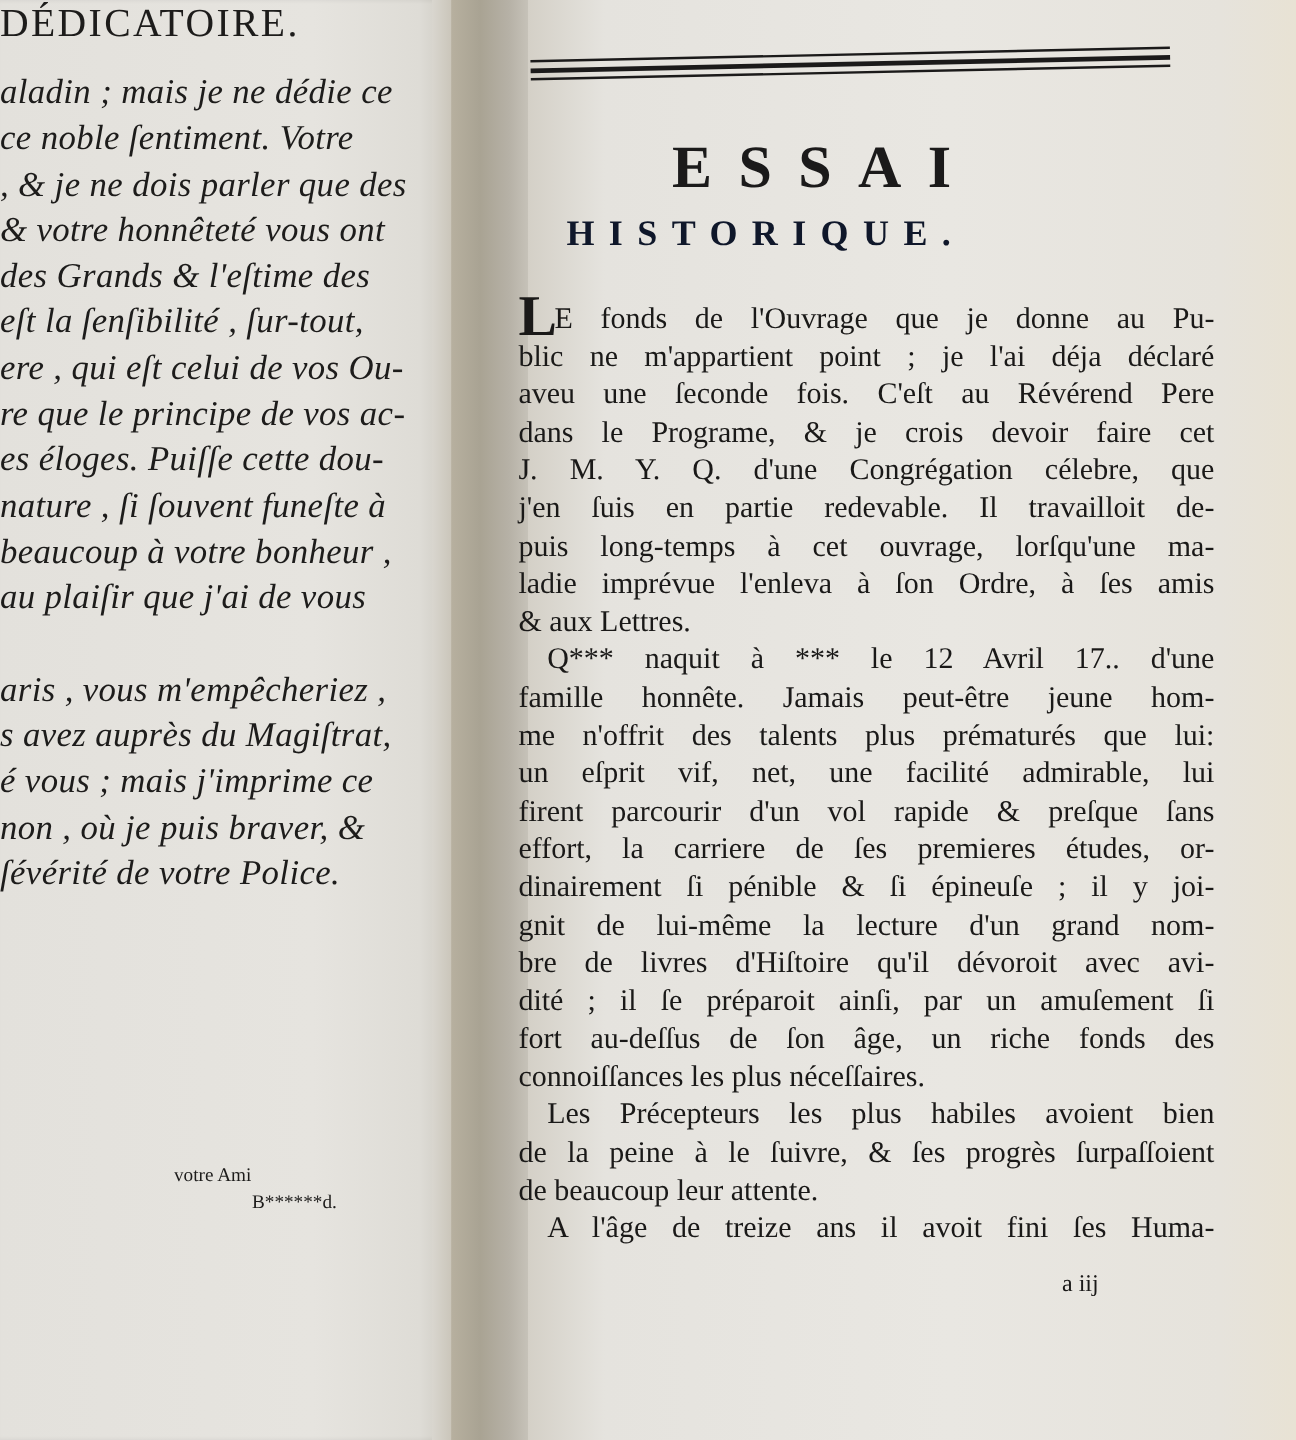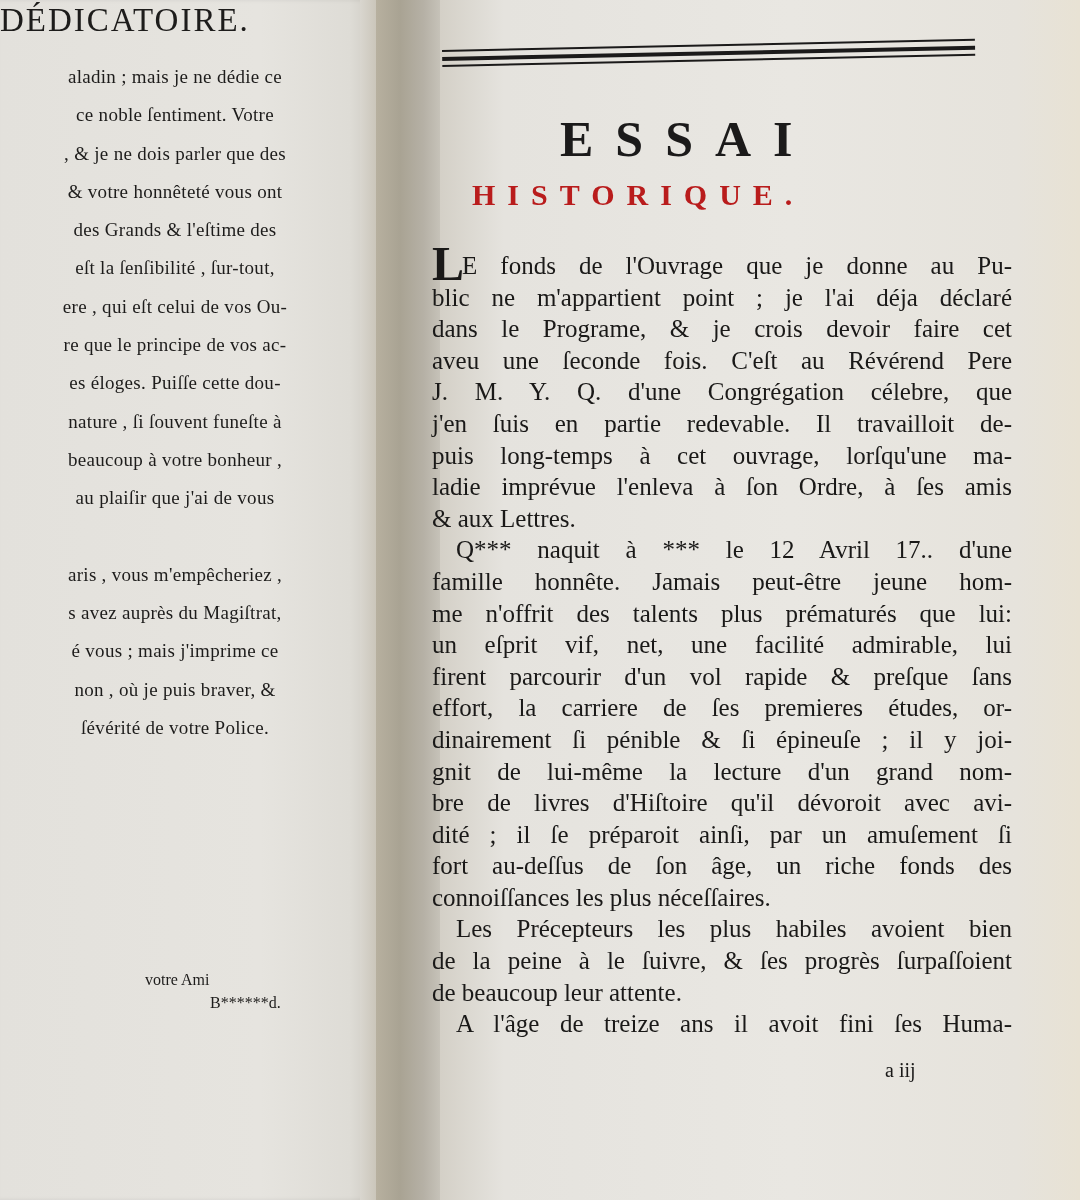"aladin ; mais je ne" .left-line { font-size: 19px -> 29px; font-style: none -> italic; text-align: center -> left }
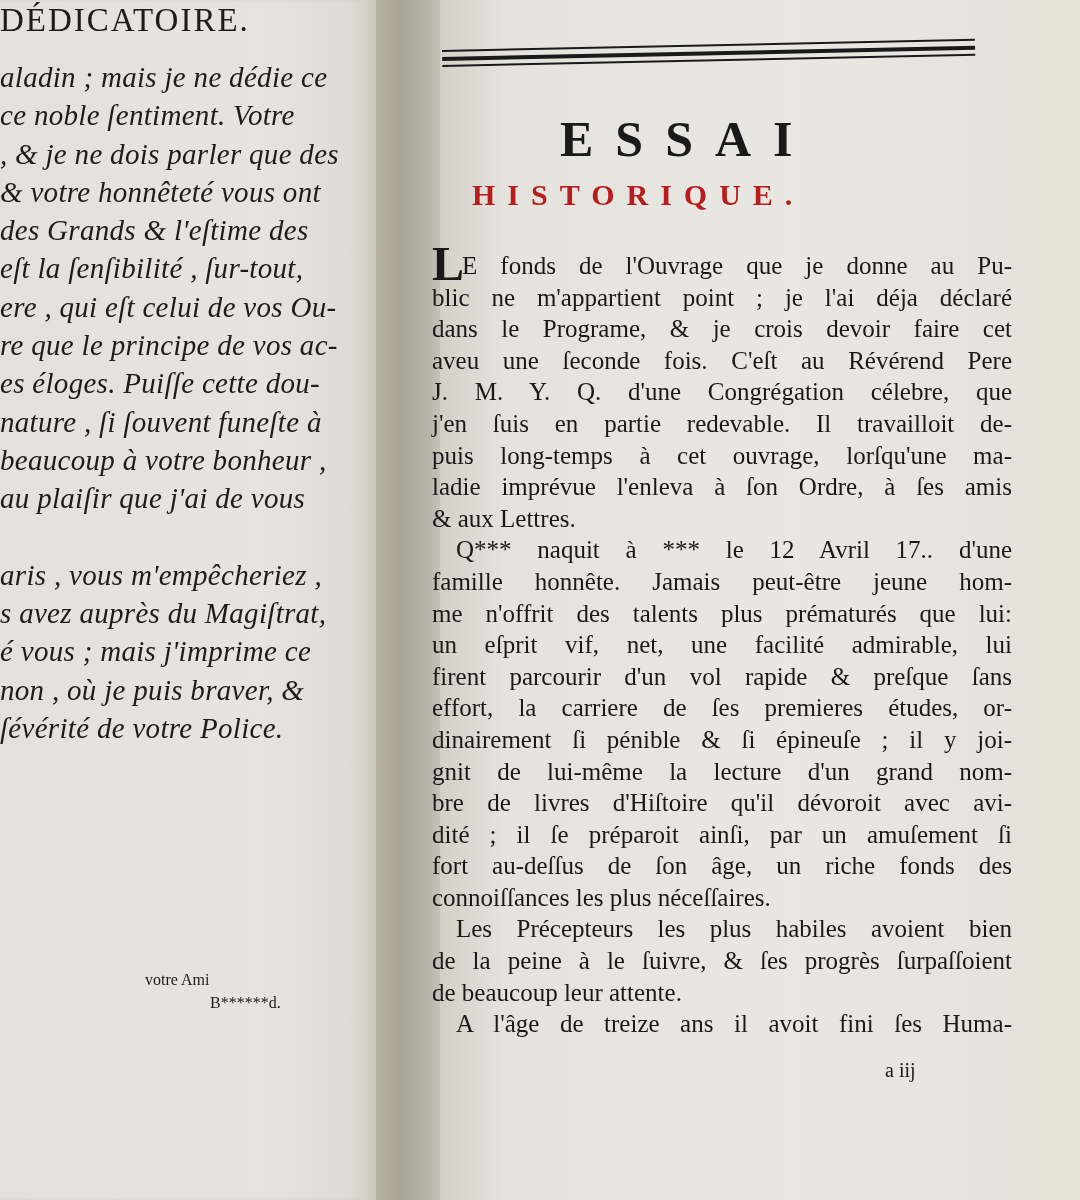"HISTORIQUE." .title-sub { color: #b91c1c -> #0f172a }
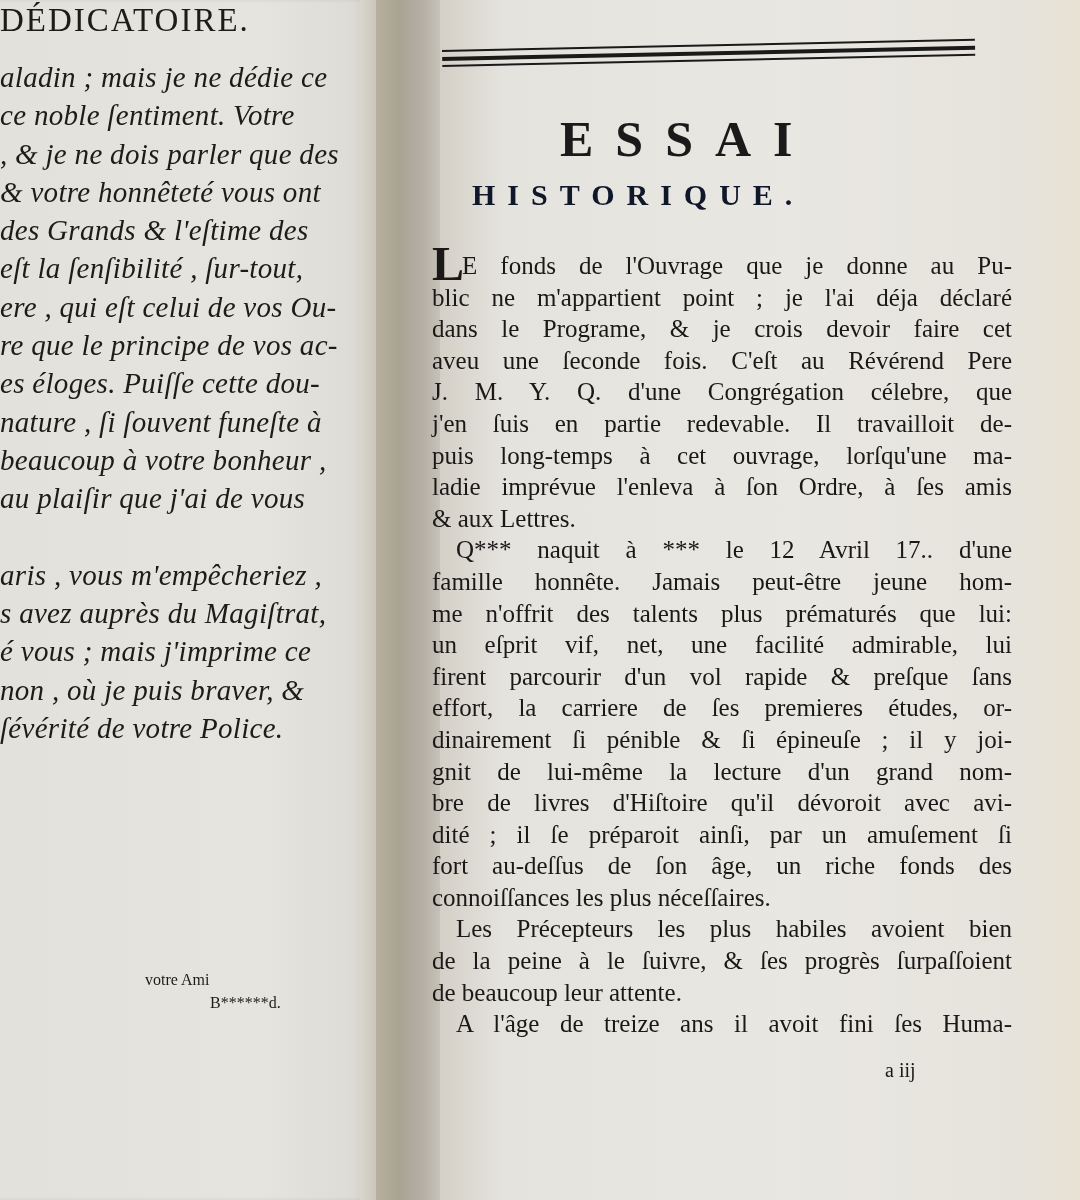"dans le Programe, & je" div.body-line { order: before "aveu une ſeconde fois. C'eſt" -> after "aveu une ſeconde fois. C'eſt" }
